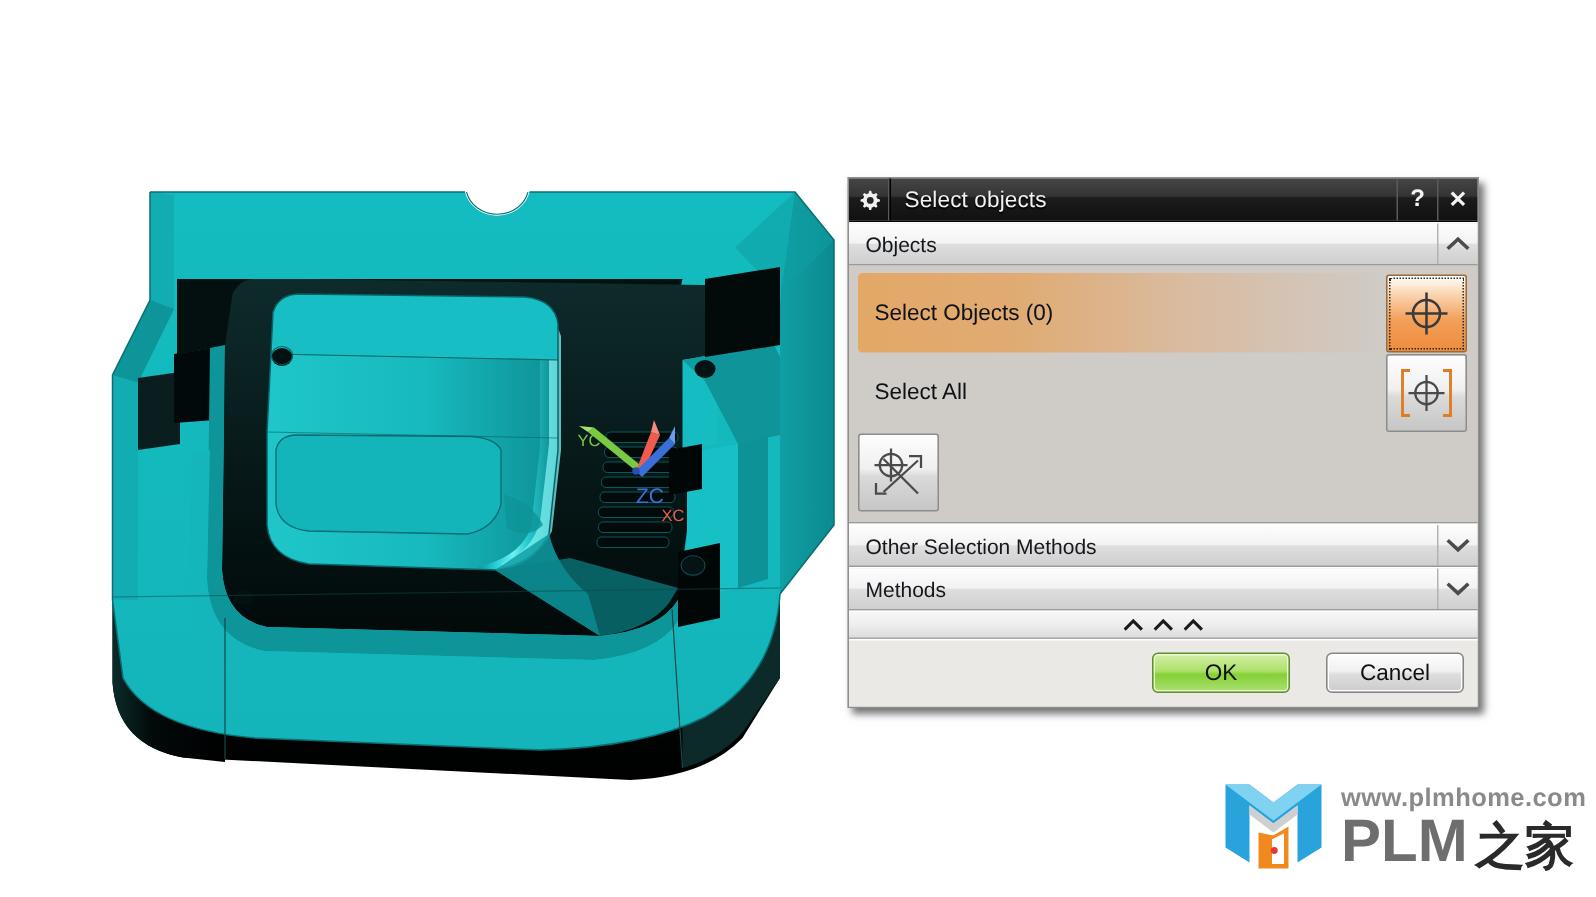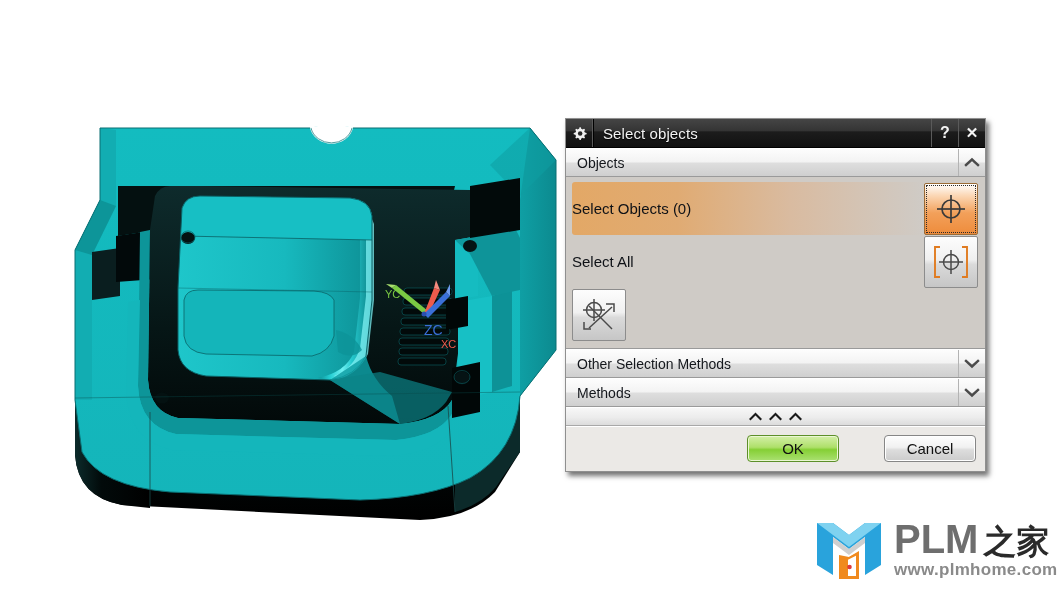"Select Objects (0)" .sel-row .sr-label { padding-left: none -> 11px }
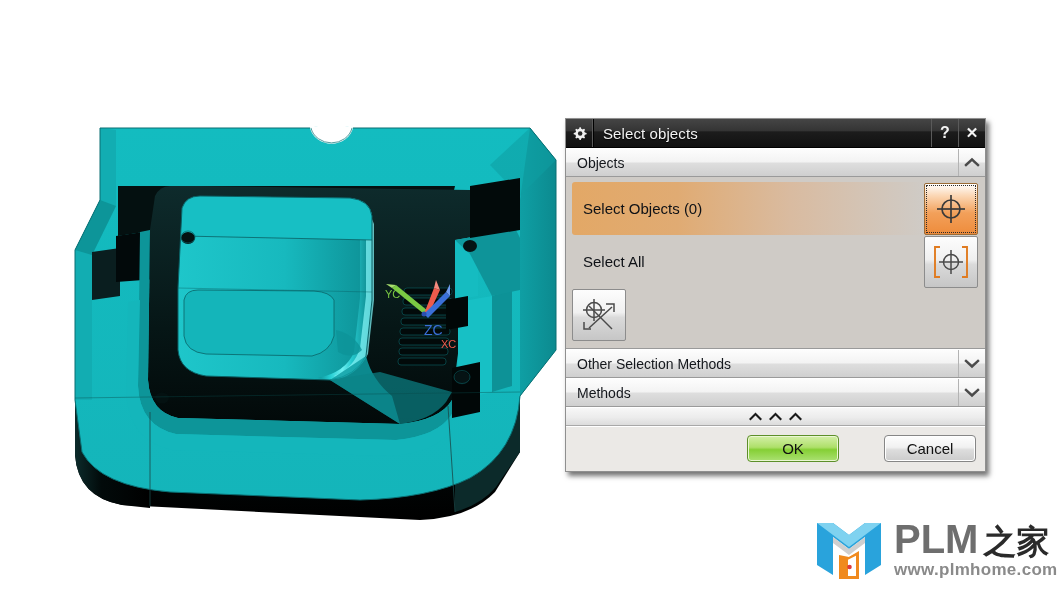"Cancel" .dlg-btn.cancel { margin-left: 21px -> none }
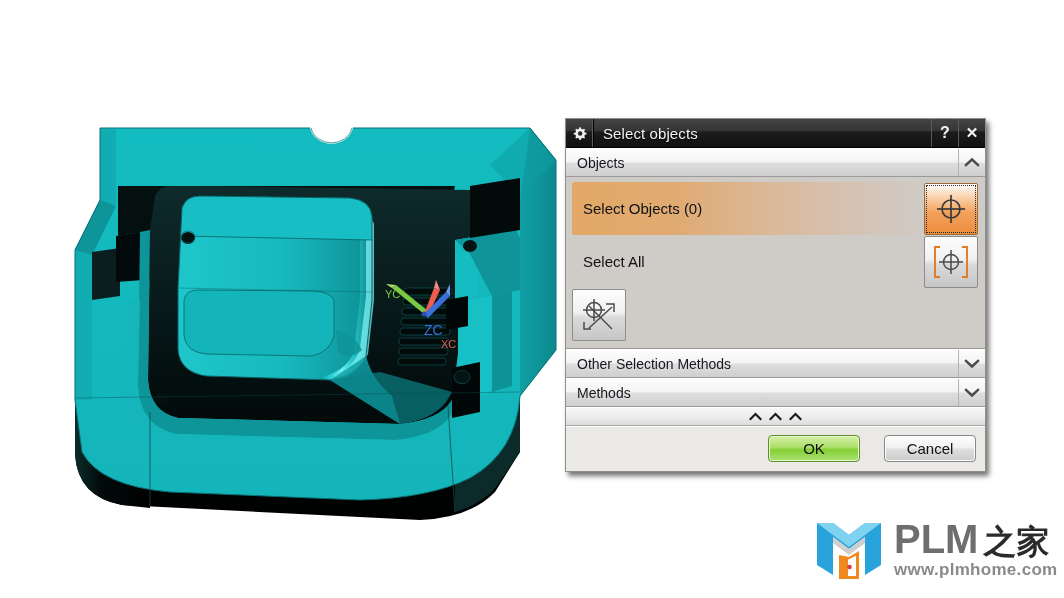"PLM" div { order: before "www.plmhome.com" -> after "www.plmhome.com" }
